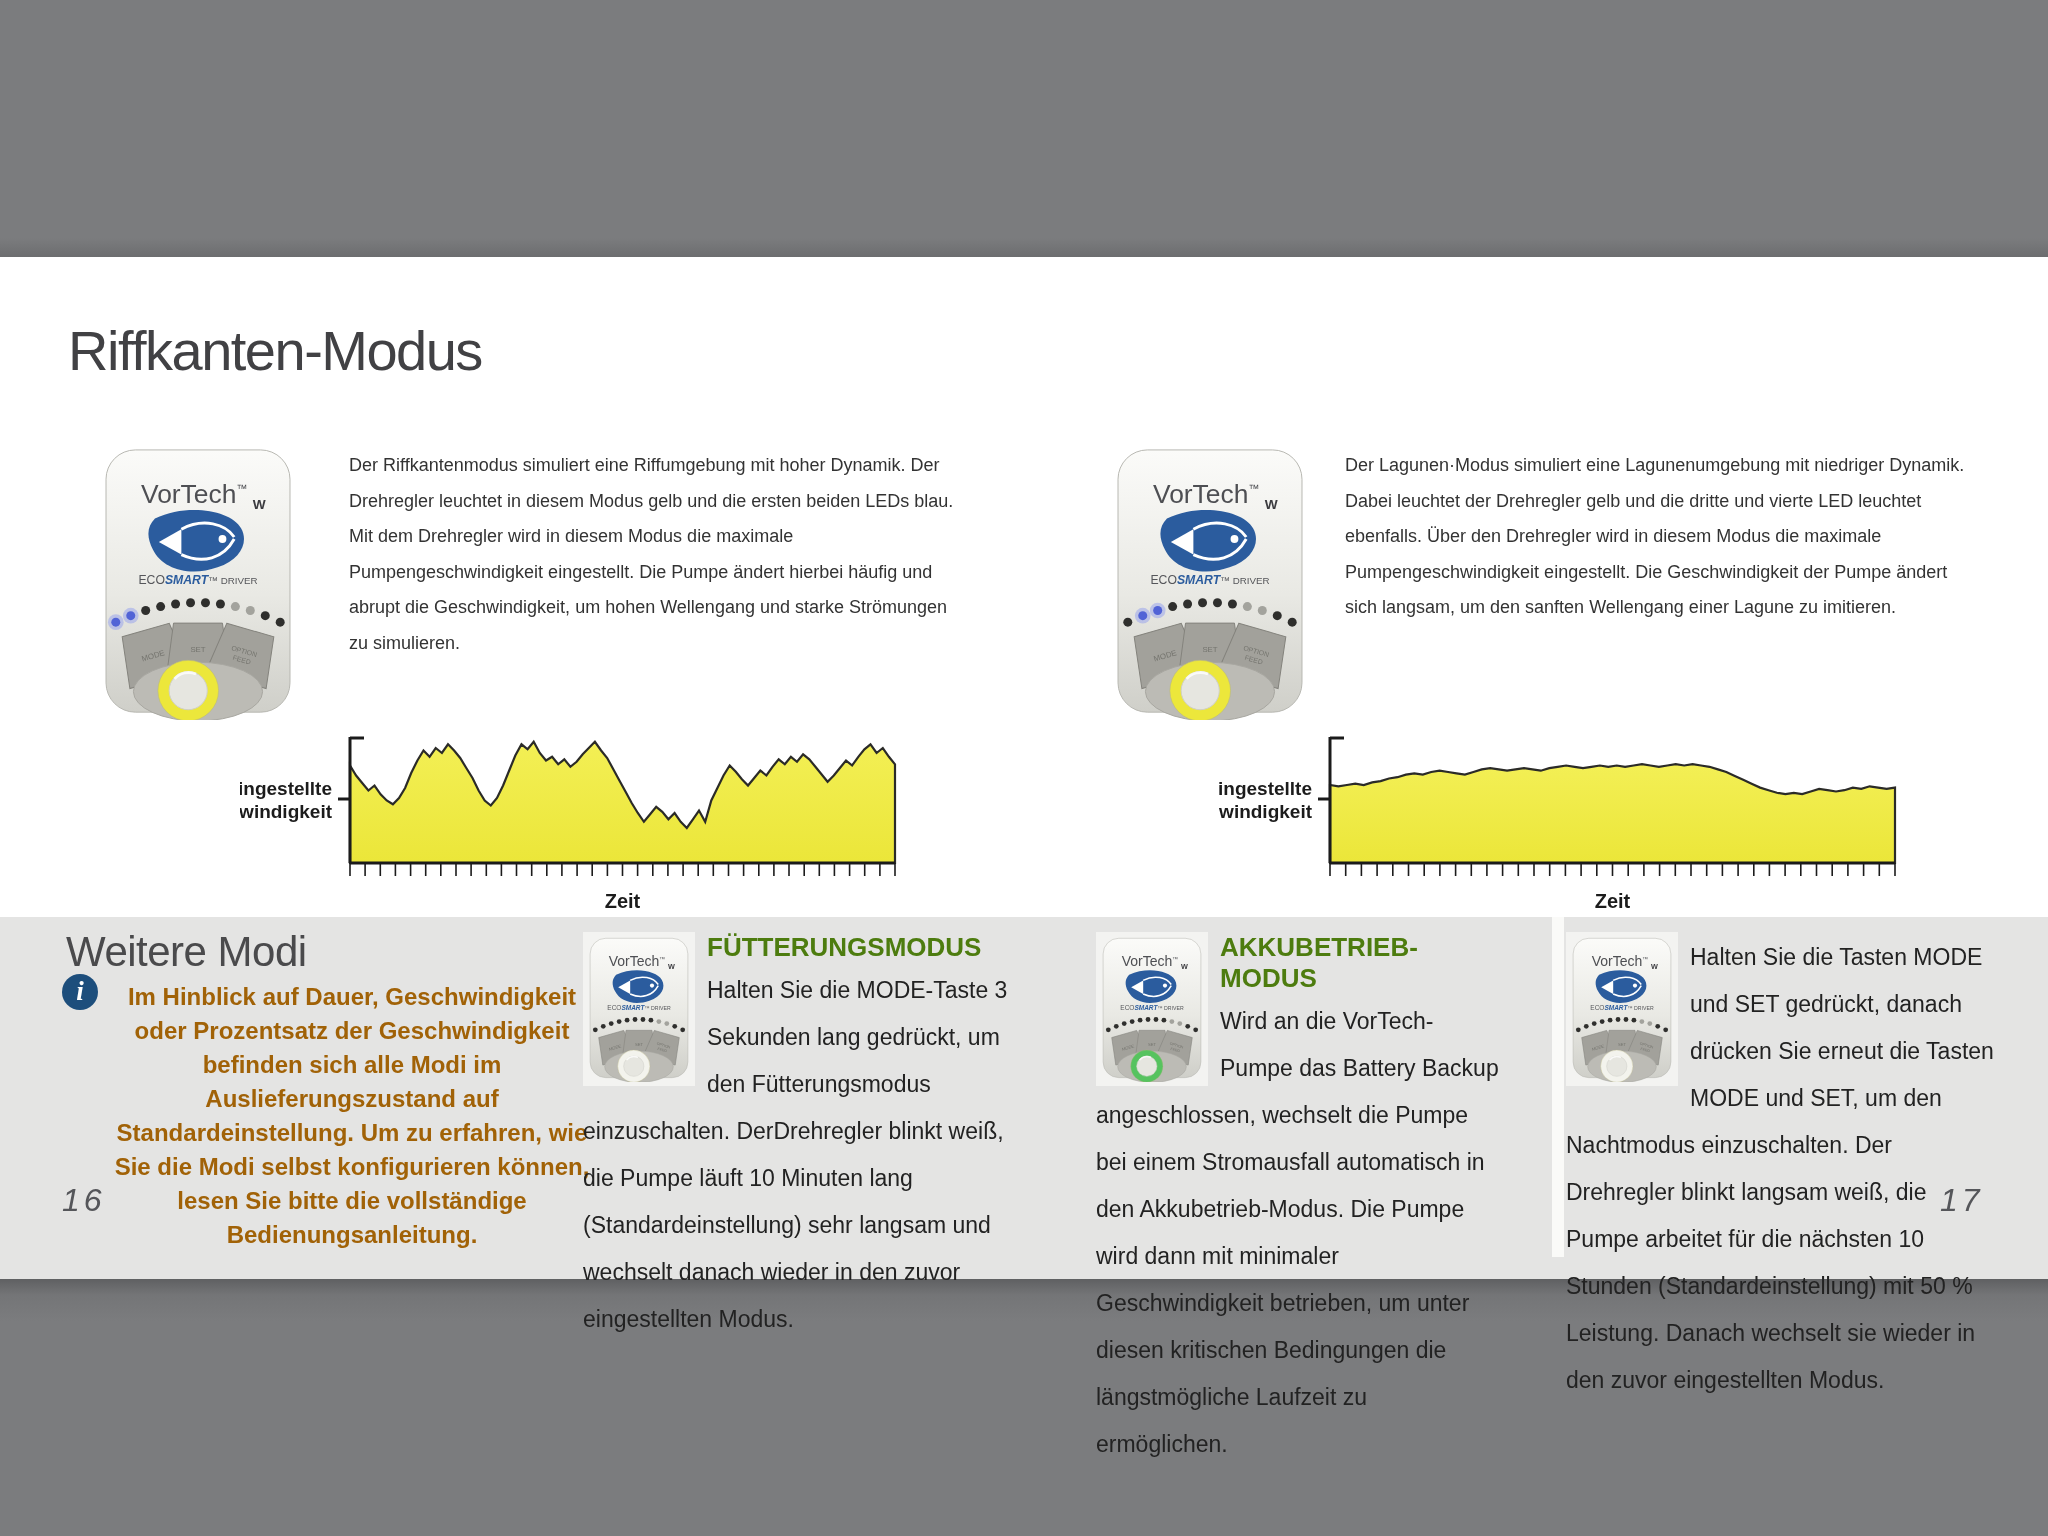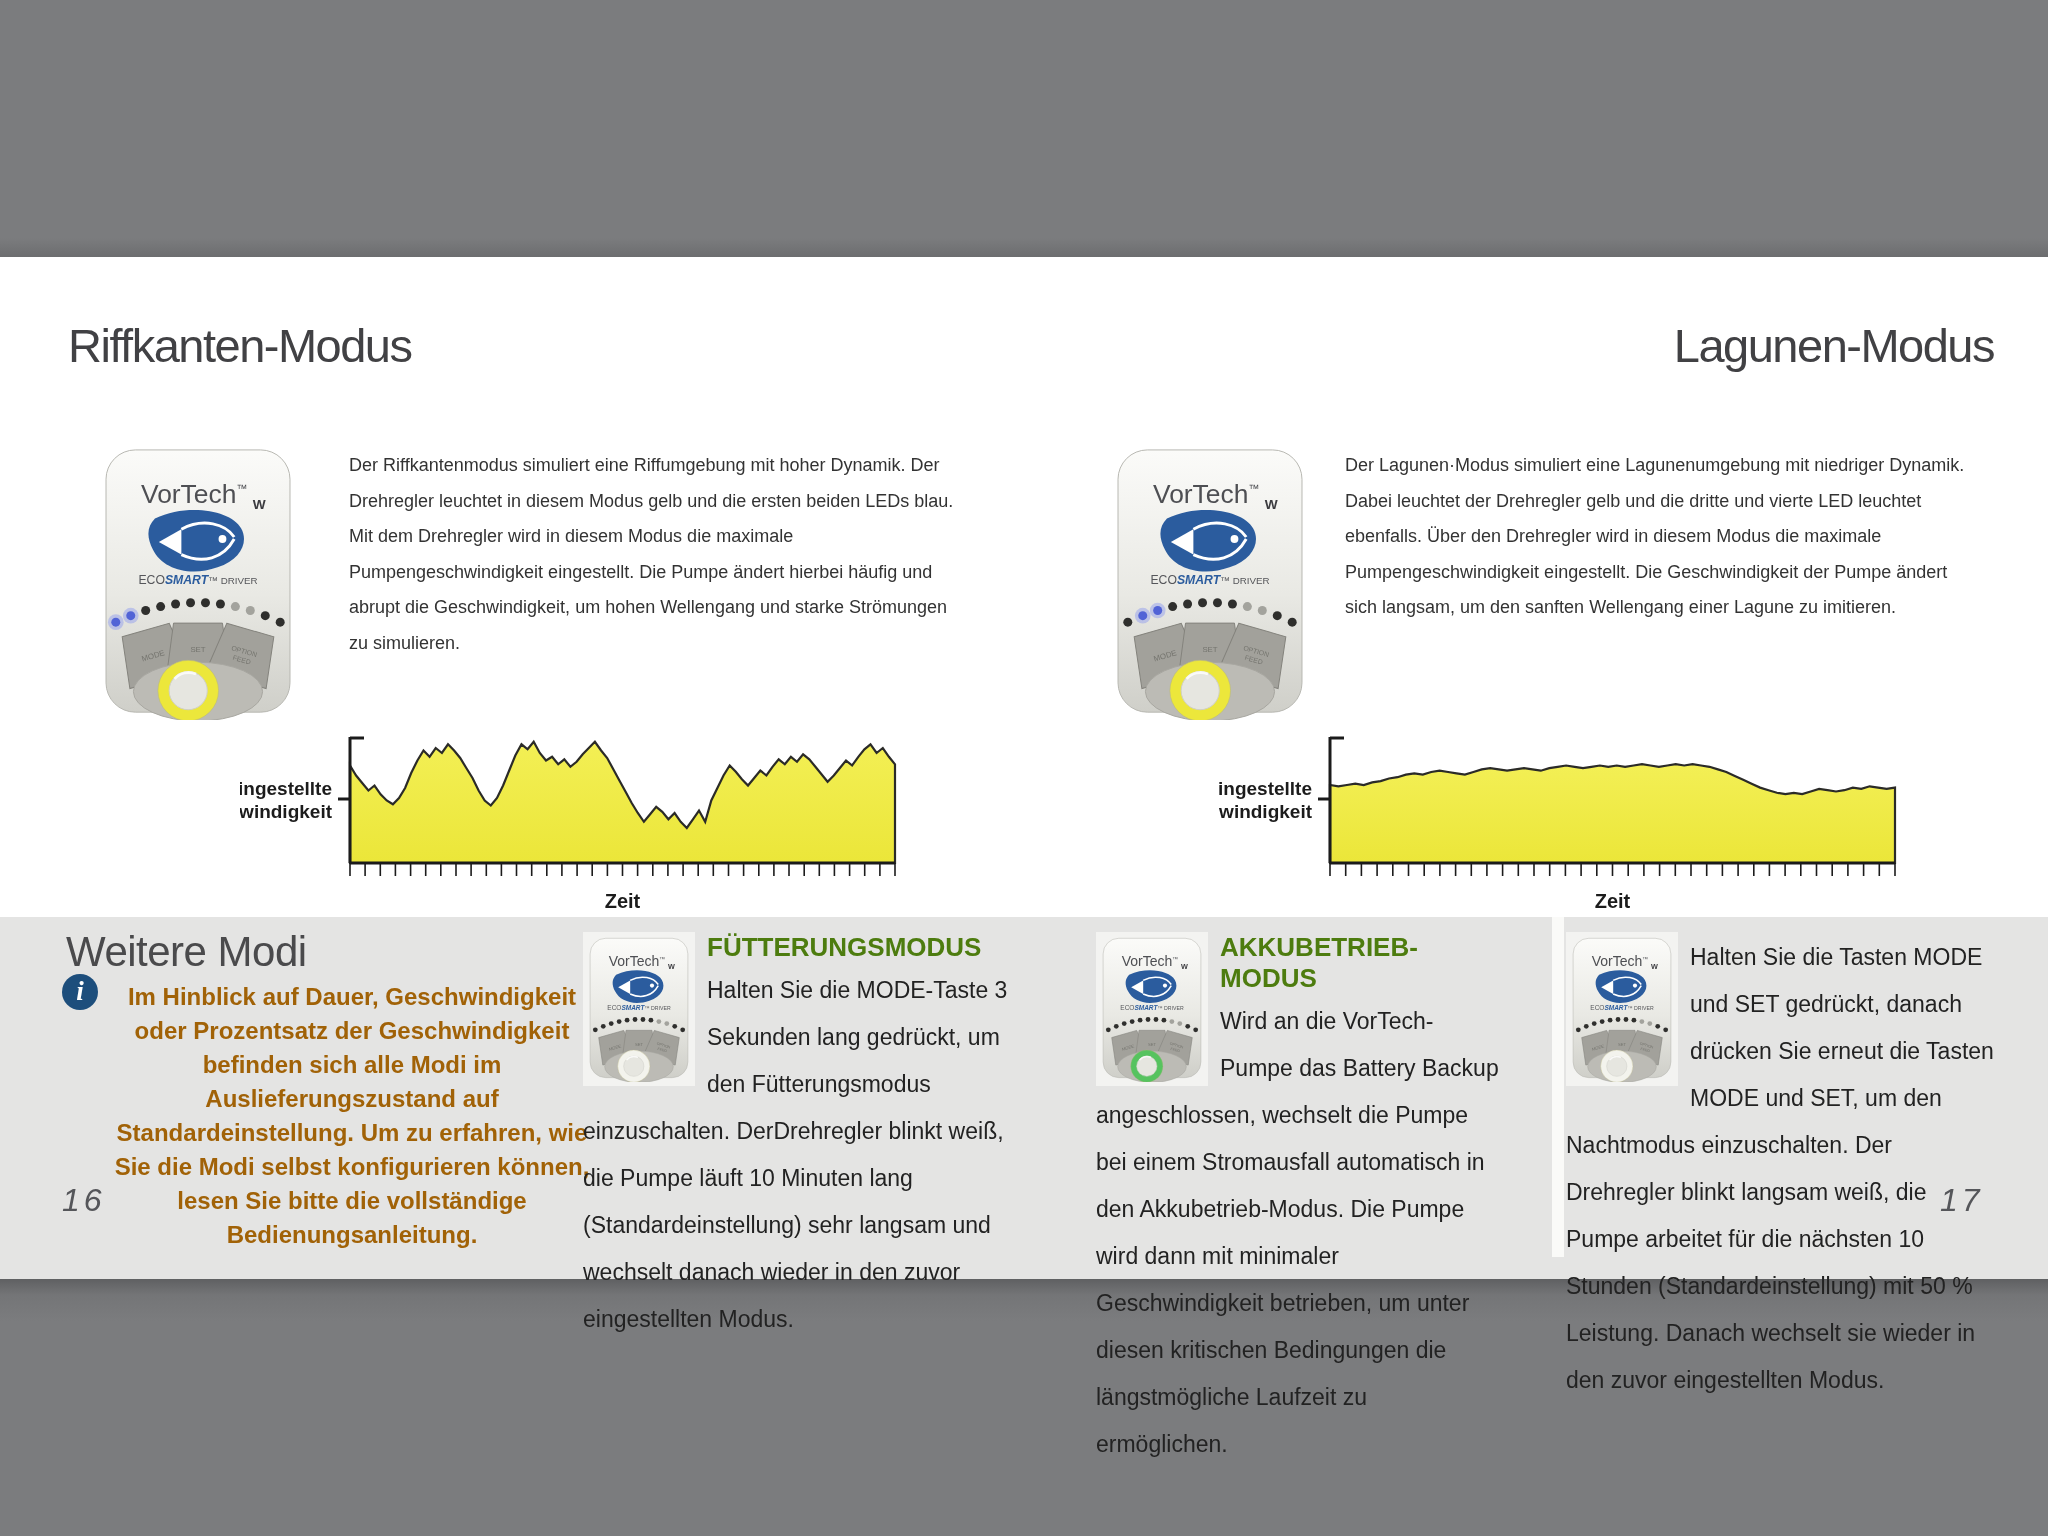"Riffkanten-Modus" .page-title { font-size: 47px -> 56px }
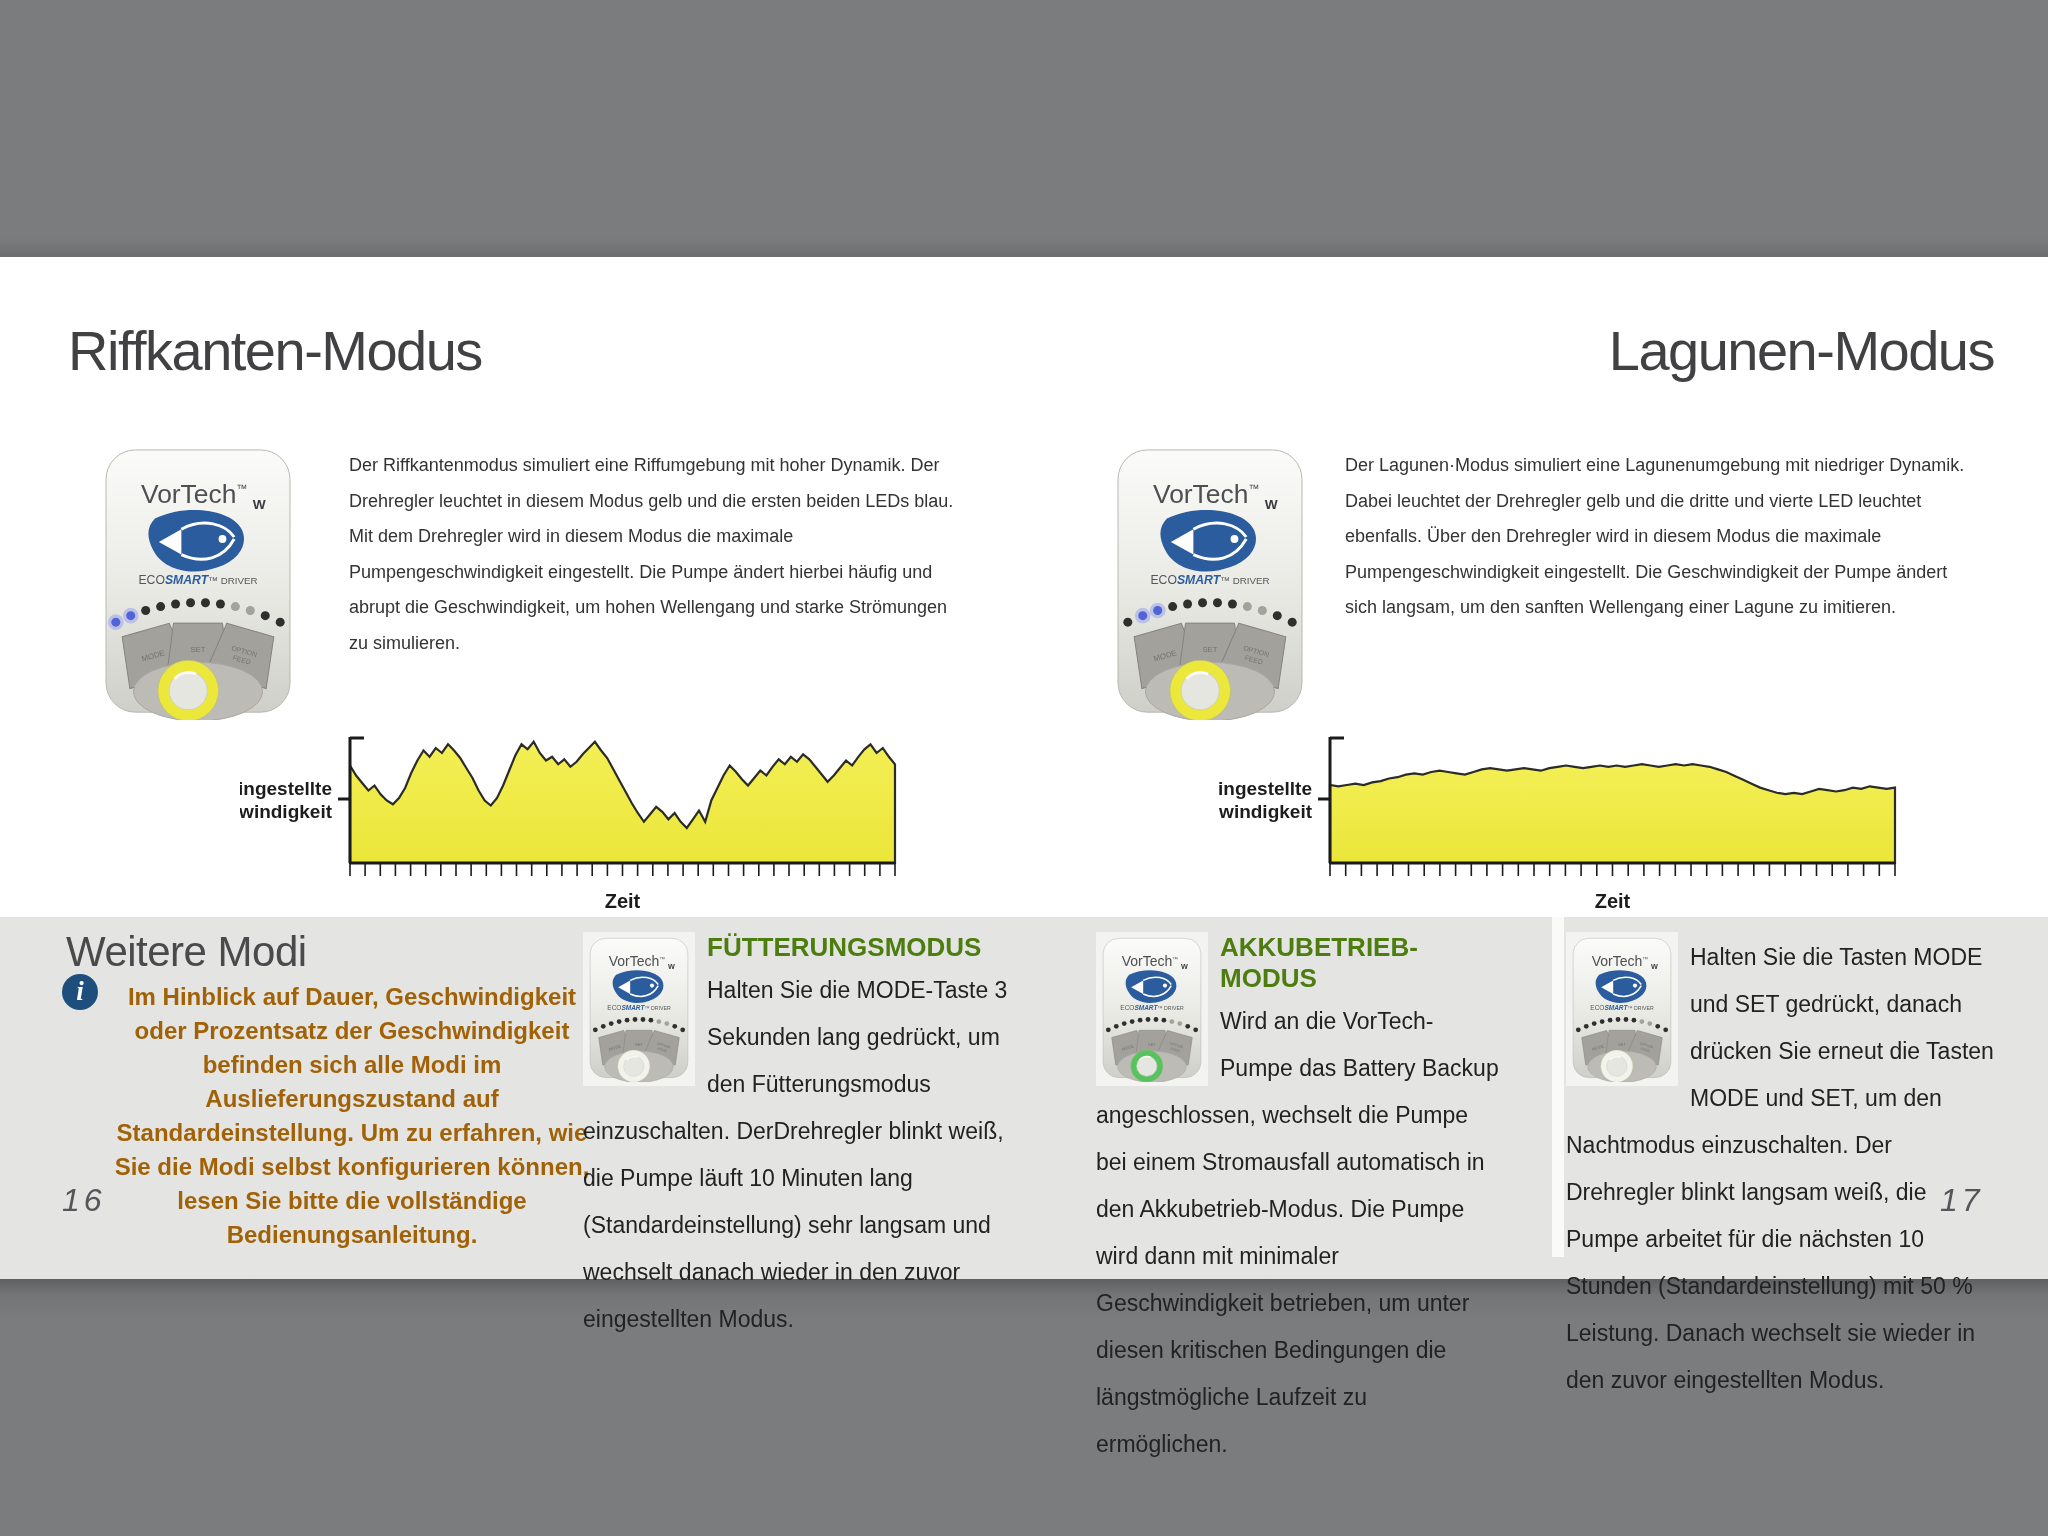"Lagunen-Modus" div.abs { html: <div>Lagunen-Modus</div> -> none }
